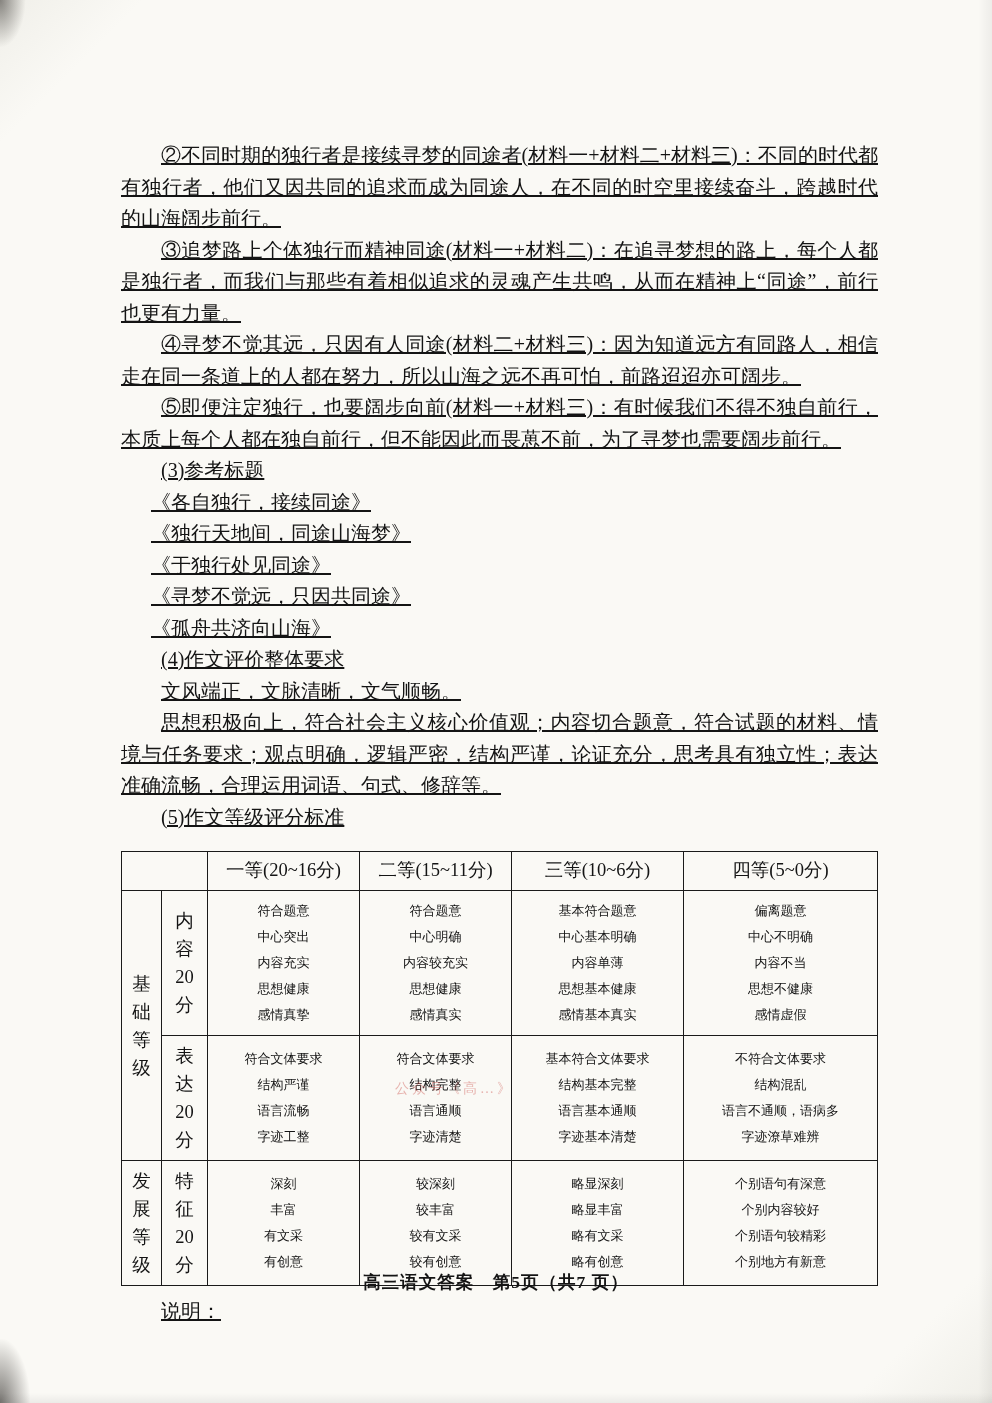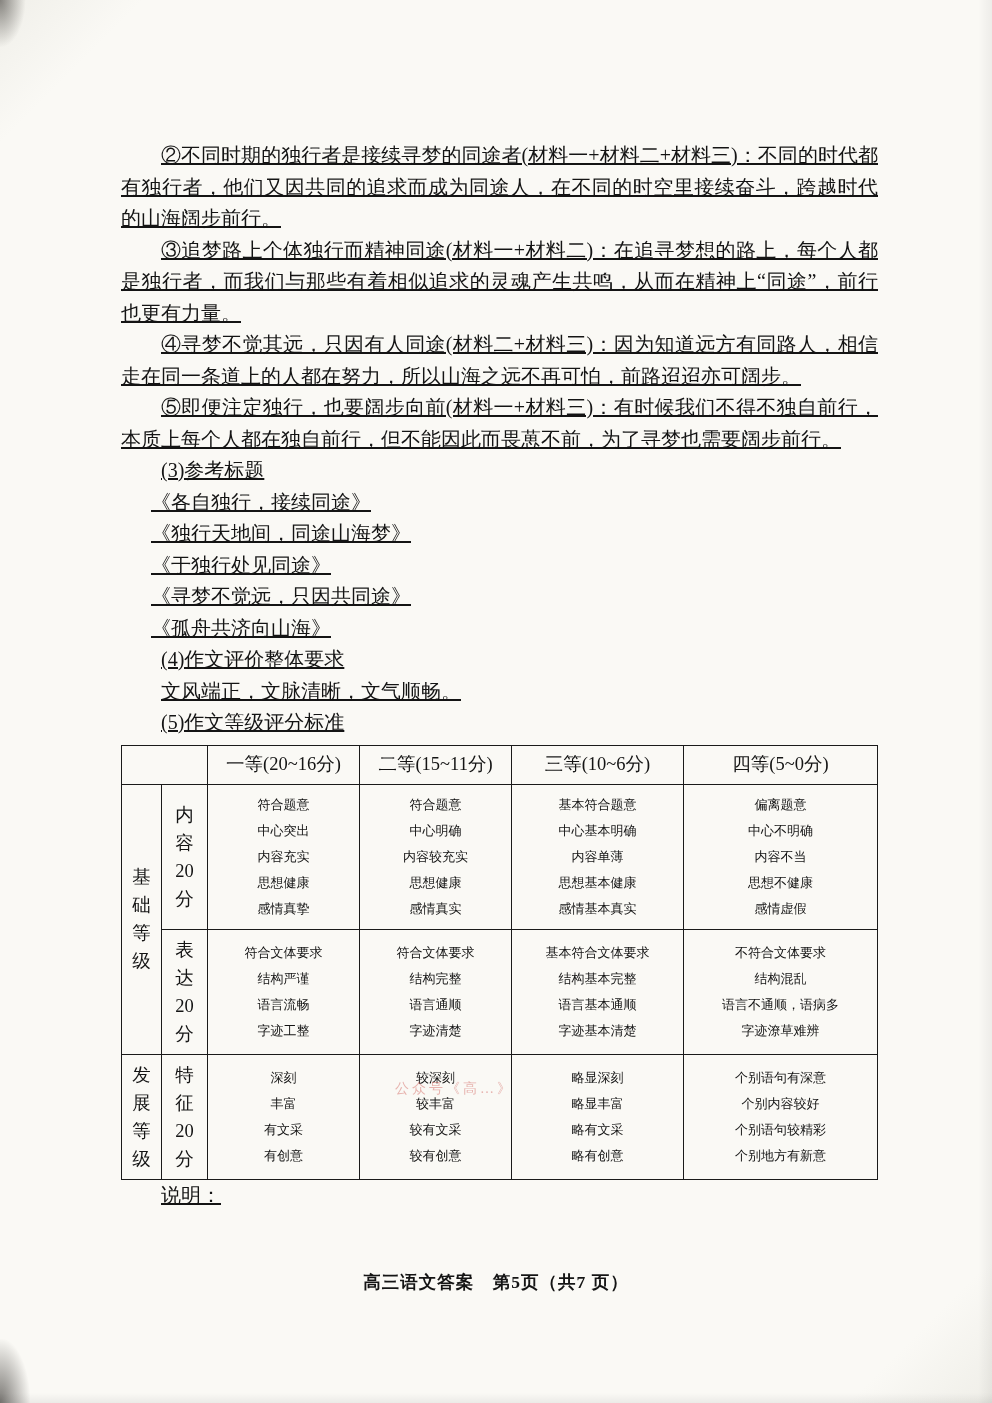"思想积极向上，符合社会主义核心价值观；内容切合题意，符合试题的材料、情境与任务要" p.para { html: none -> <p>思想积极向上，符合社会主义核心价值观；内容切合题意，符合试题的材料、情境与任务要求；观点明确，逻辑严密，结构严谨，论证充分，思考具有独立性；表达准确流畅，合理运用词语、句式、修辞等。</p> }
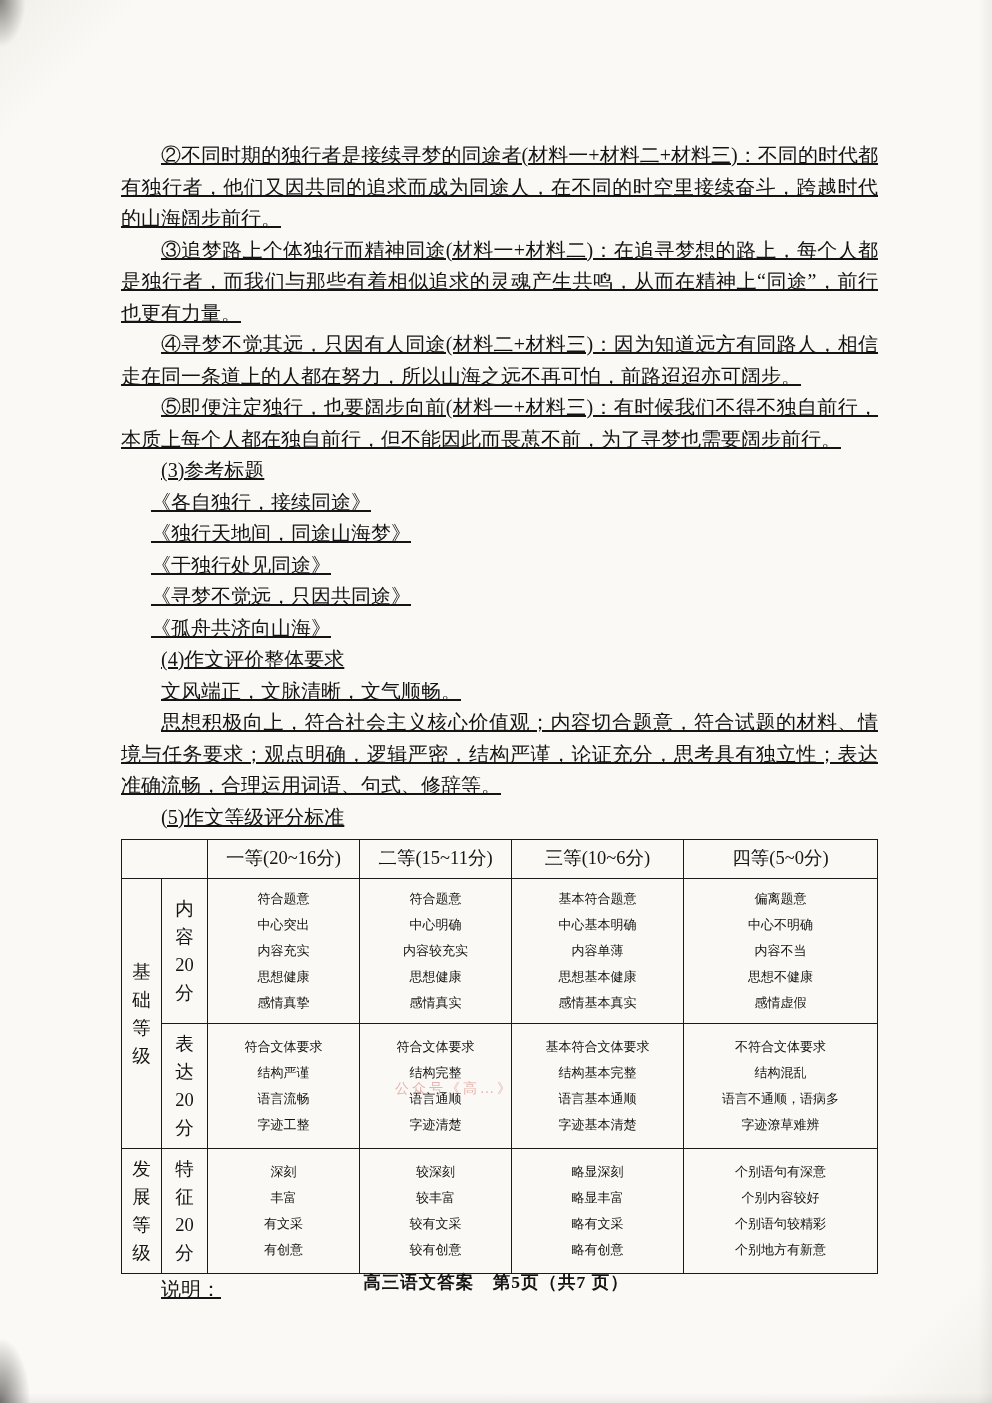"一等(20~16分)" table.rubric { margin-top: 6px -> 18px }
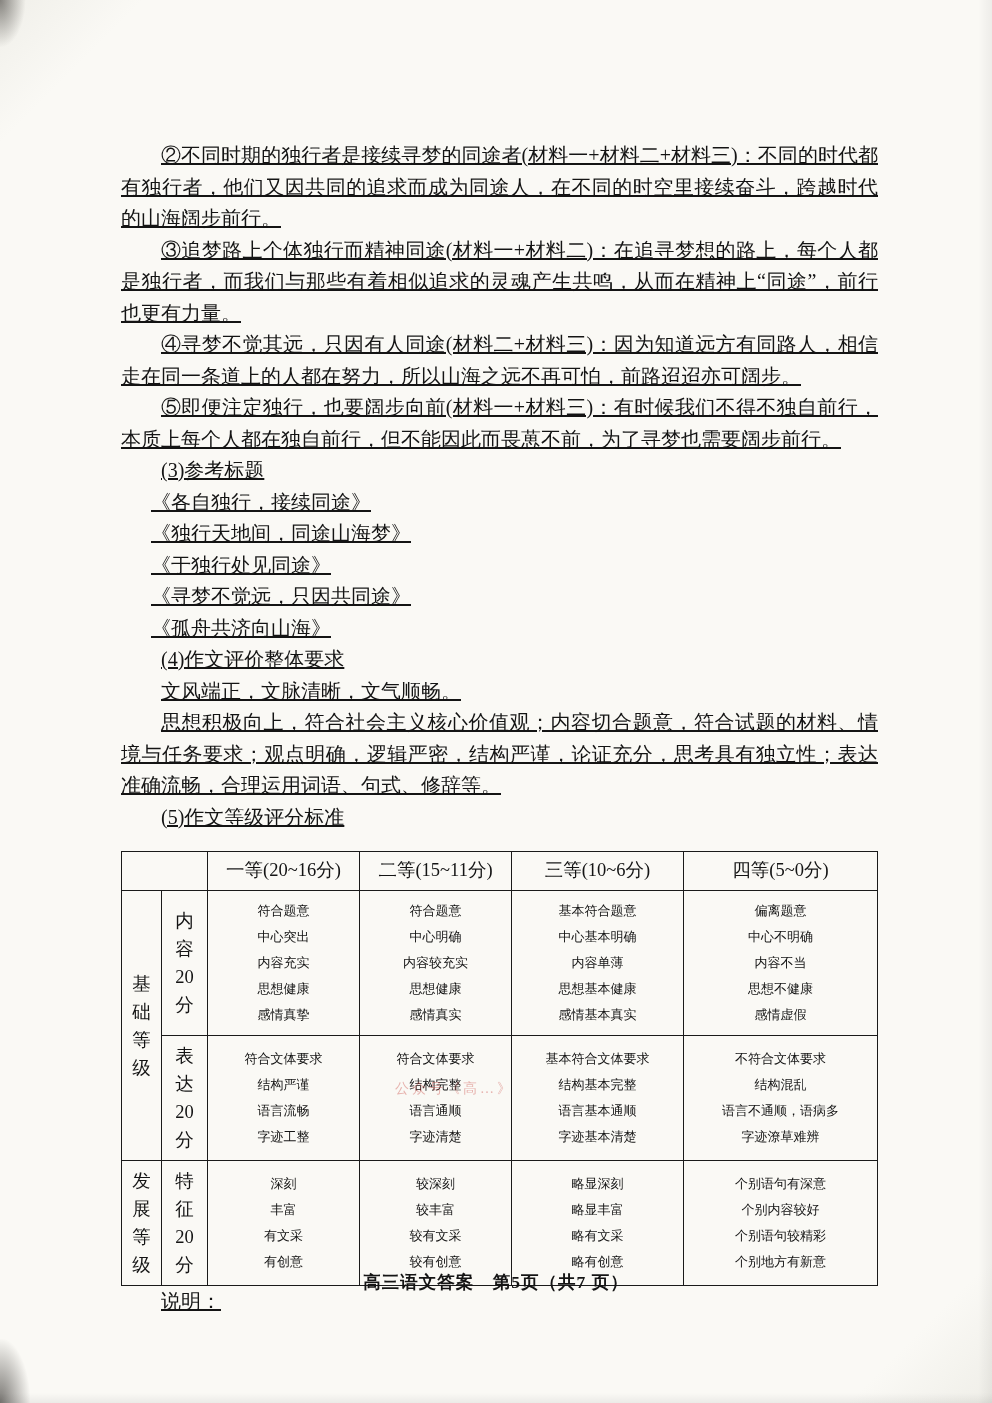"说明：" .note { margin-top: none -> 10px }
